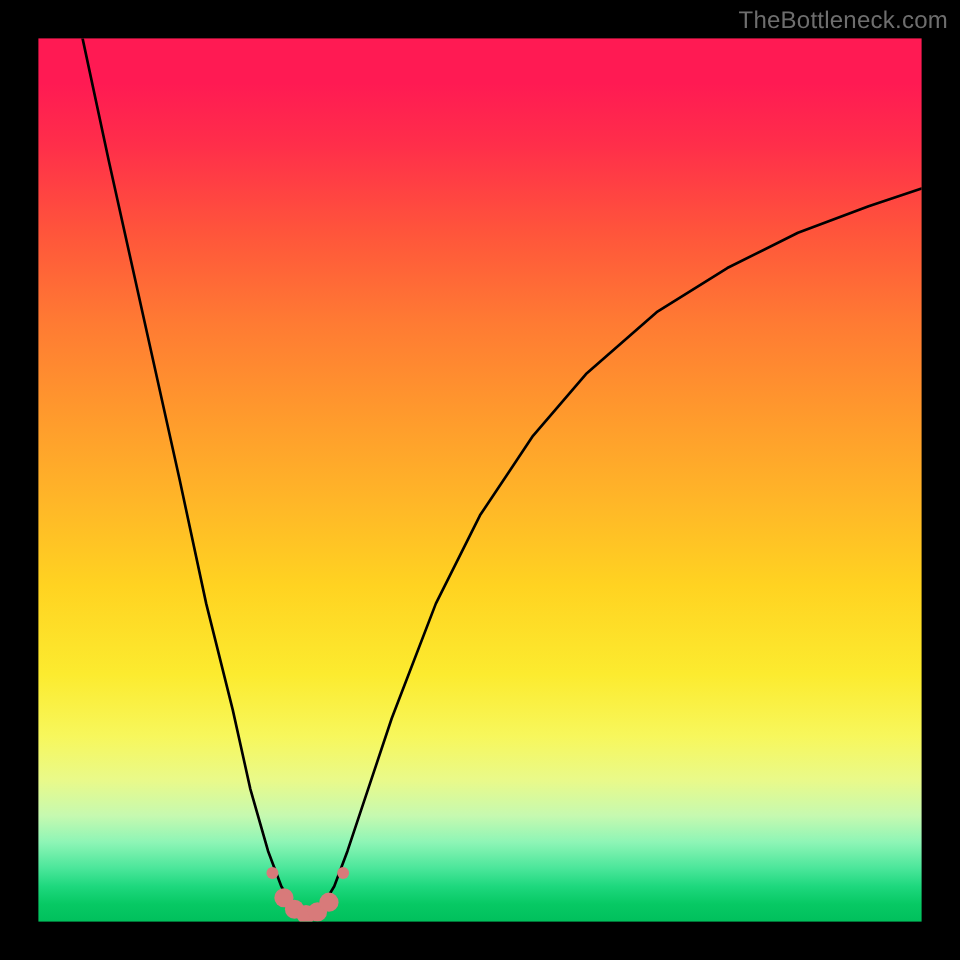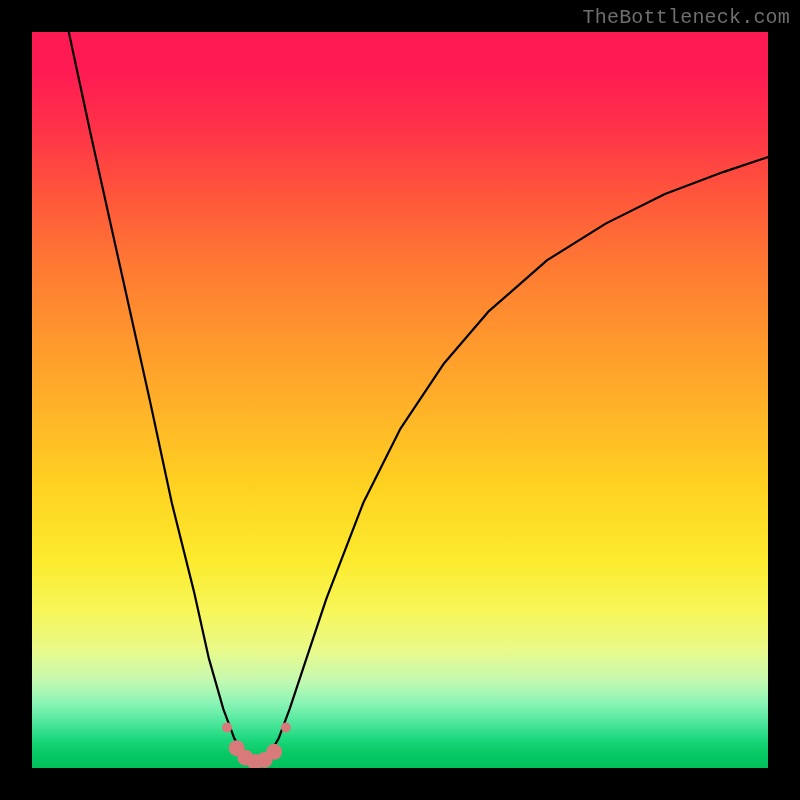"TheBottleneck.com" .watermark { font-family: Liberation Mono, monospace -> Liberation Sans, sans-serif }
